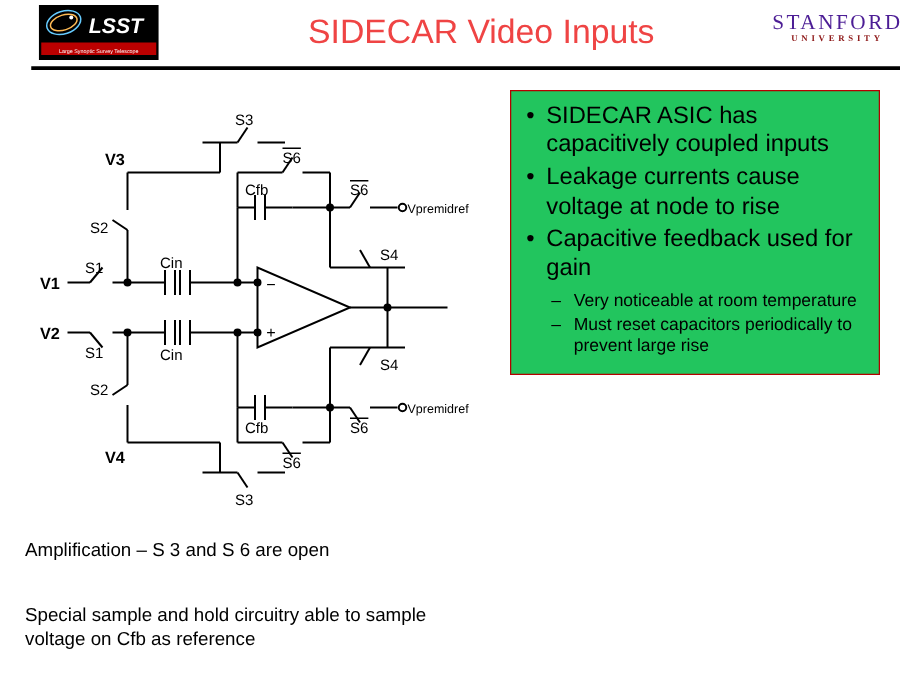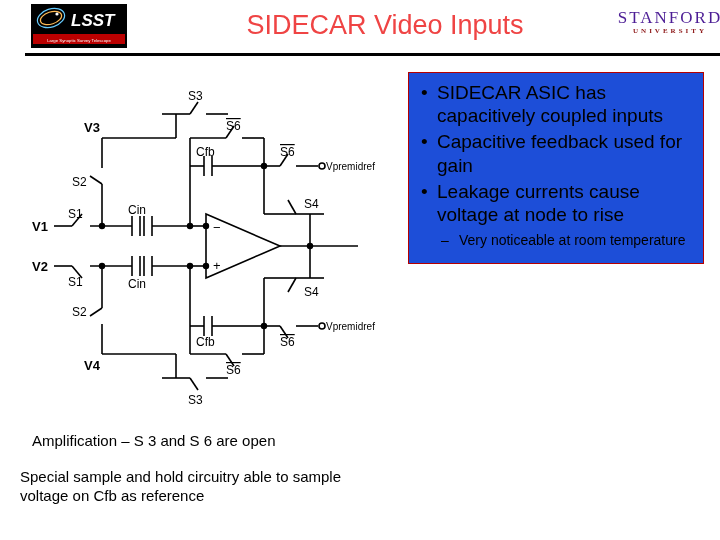"SIDECAR ASIC has capacitively coupled" .bullets { background: #1d4ed8 -> #22c55e }
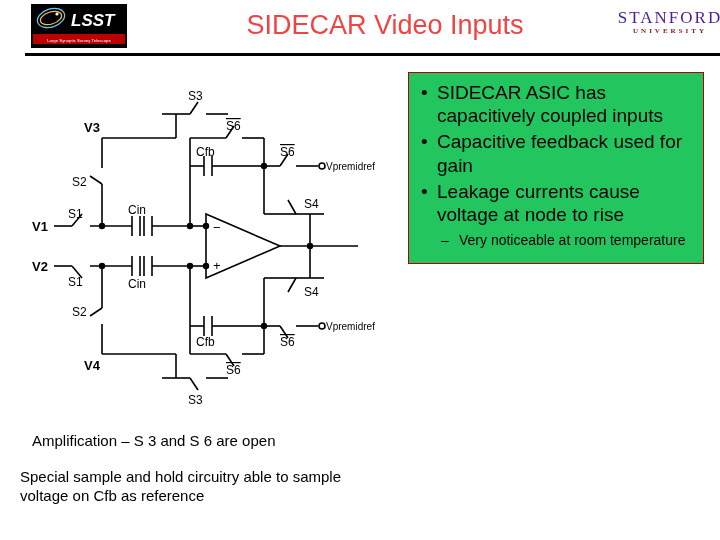"Capacitive feedback used for gain" li.main { order: before "Leakage currents cause voltage at" -> after "Leakage currents cause voltage at" }
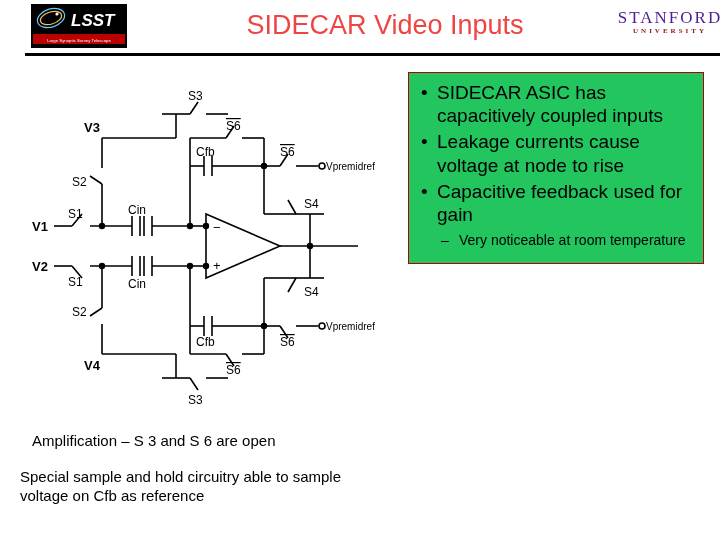"Must reset capacitors periodically to" li.sub { html: none -> <li>Must reset capacitors periodically to prevent large rise</li> }
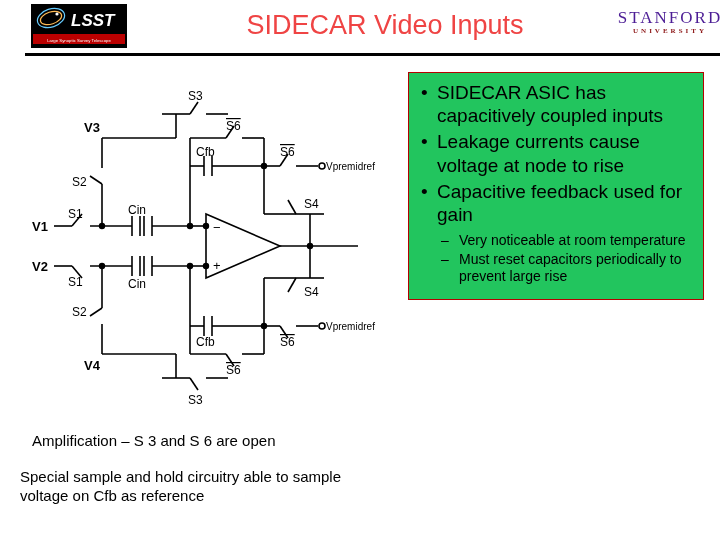"Amplification – S 3 and" .caption1 { left: 32px -> 20px }
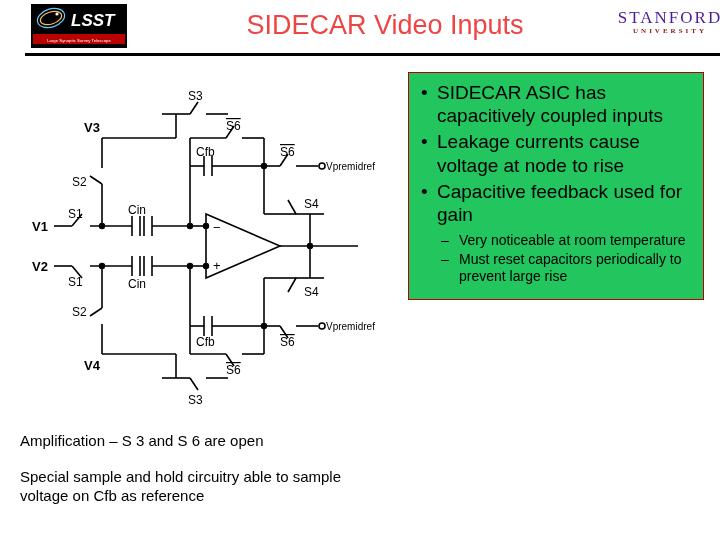"Special sample and hold circuitry" .caption2 { top: 468px -> 484px }
